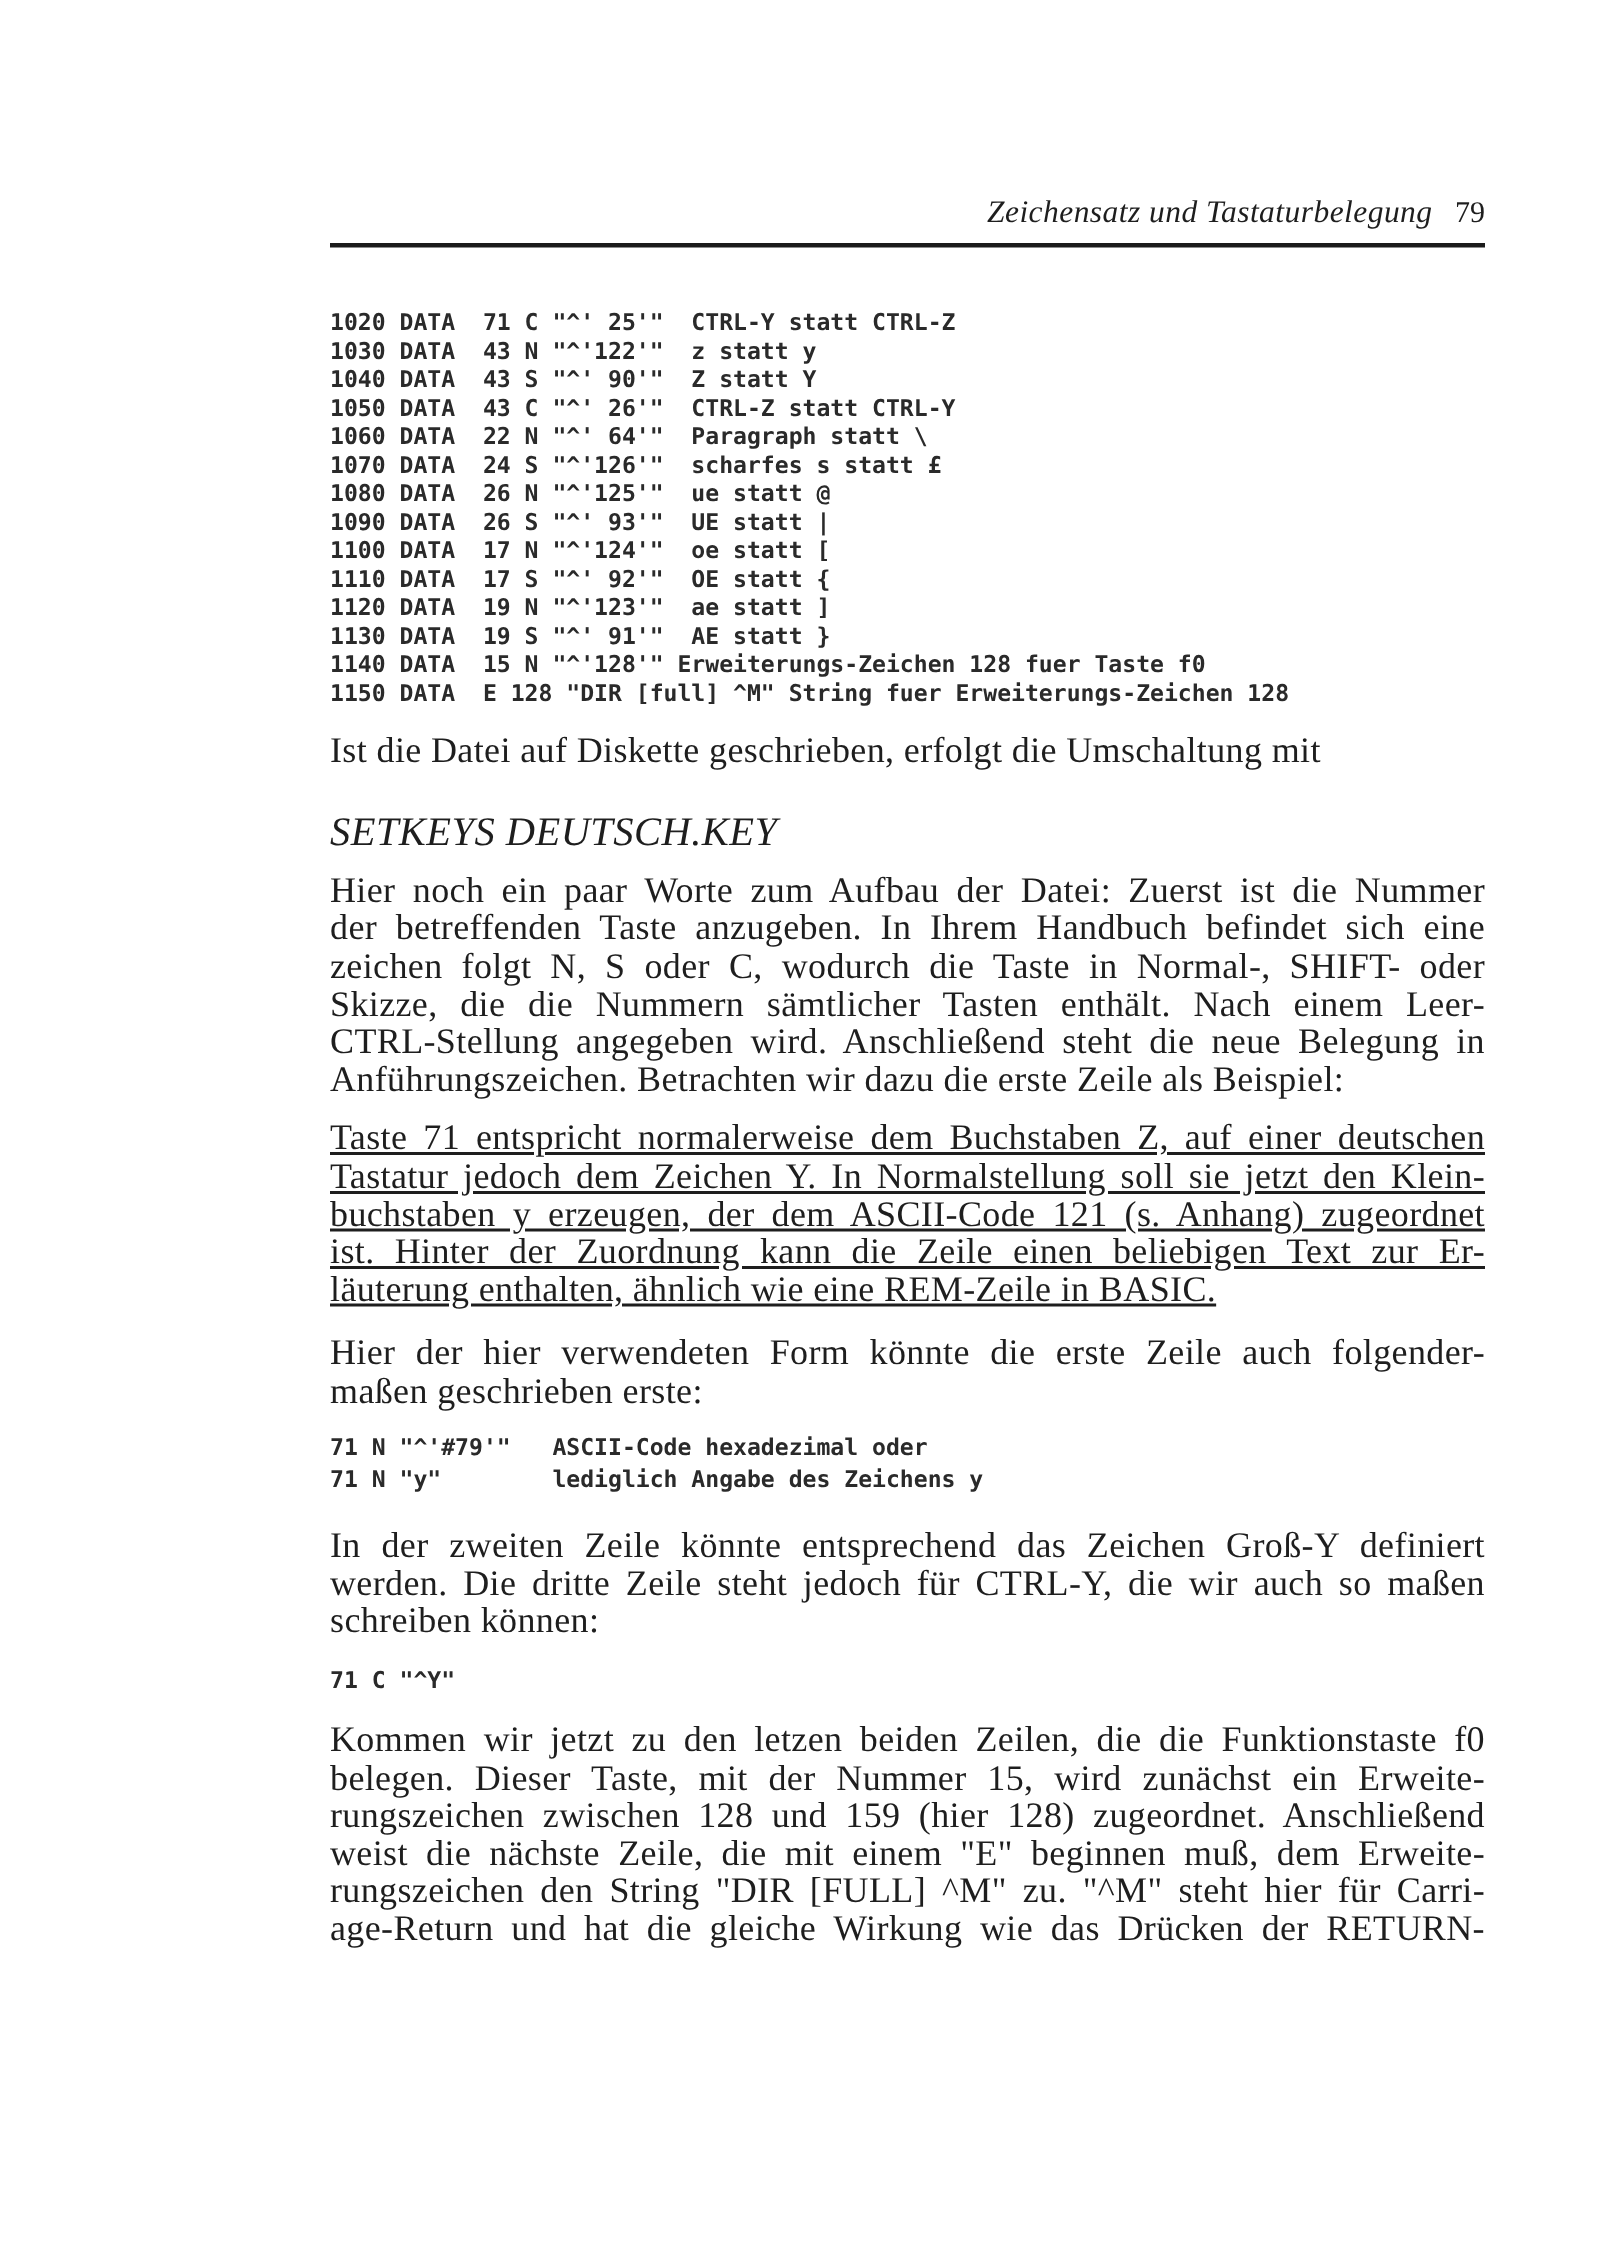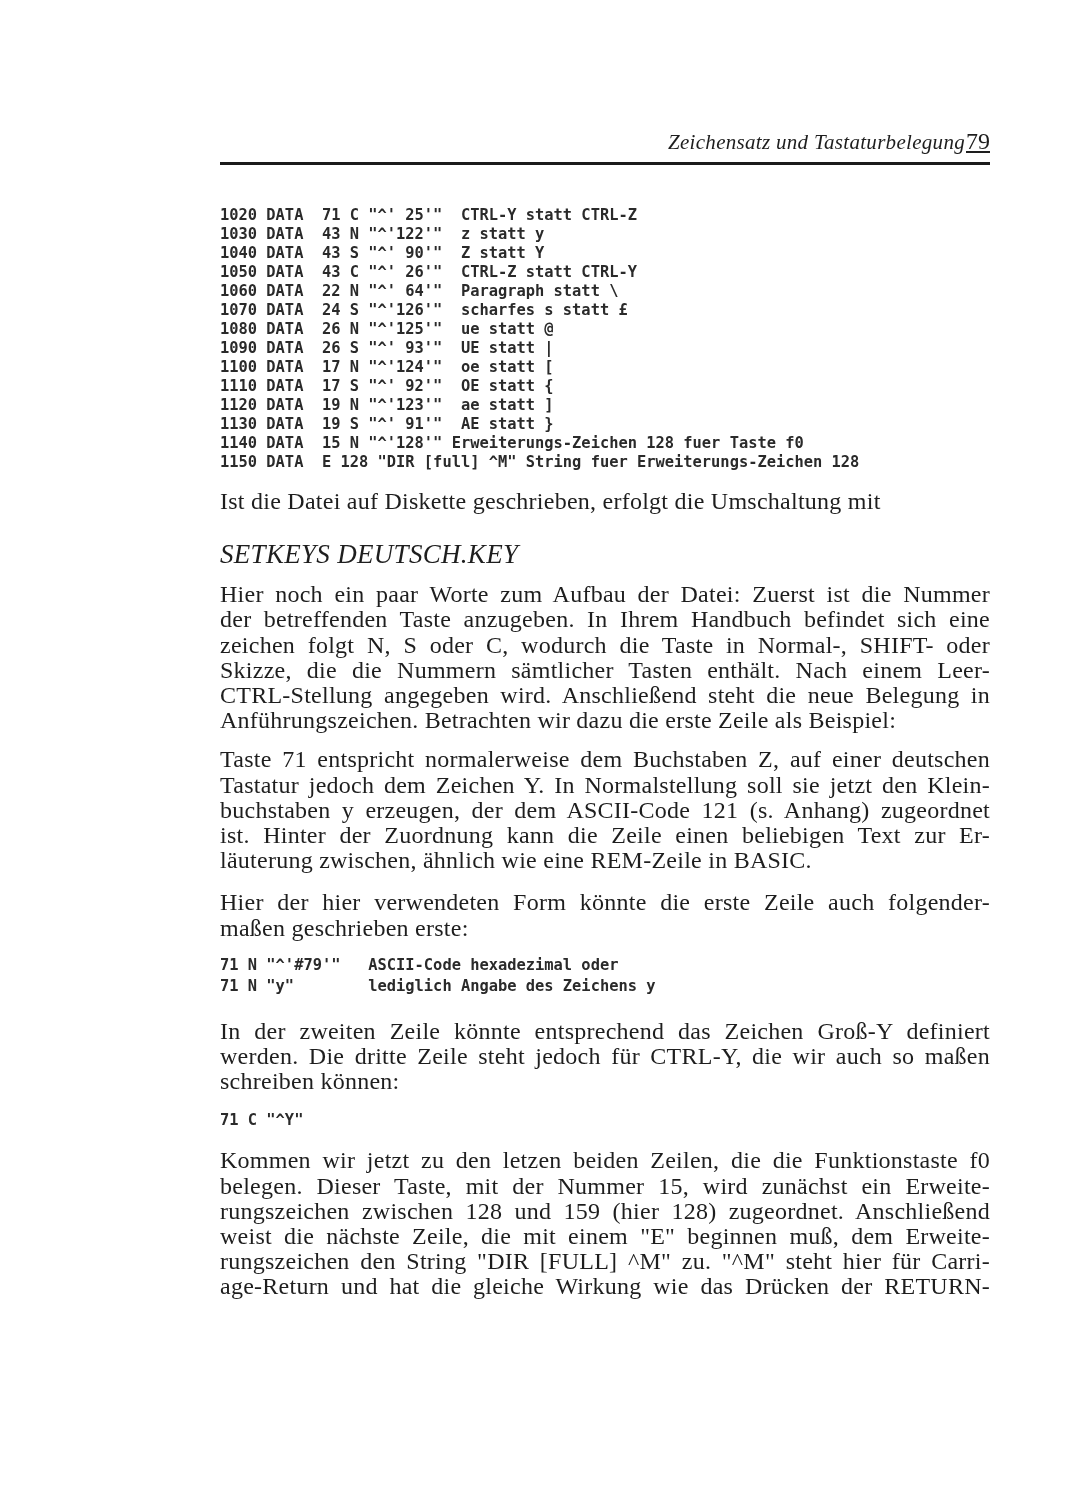"Zeichensatz und Tastaturbelegung" .header { gap: 1px -> 15px }
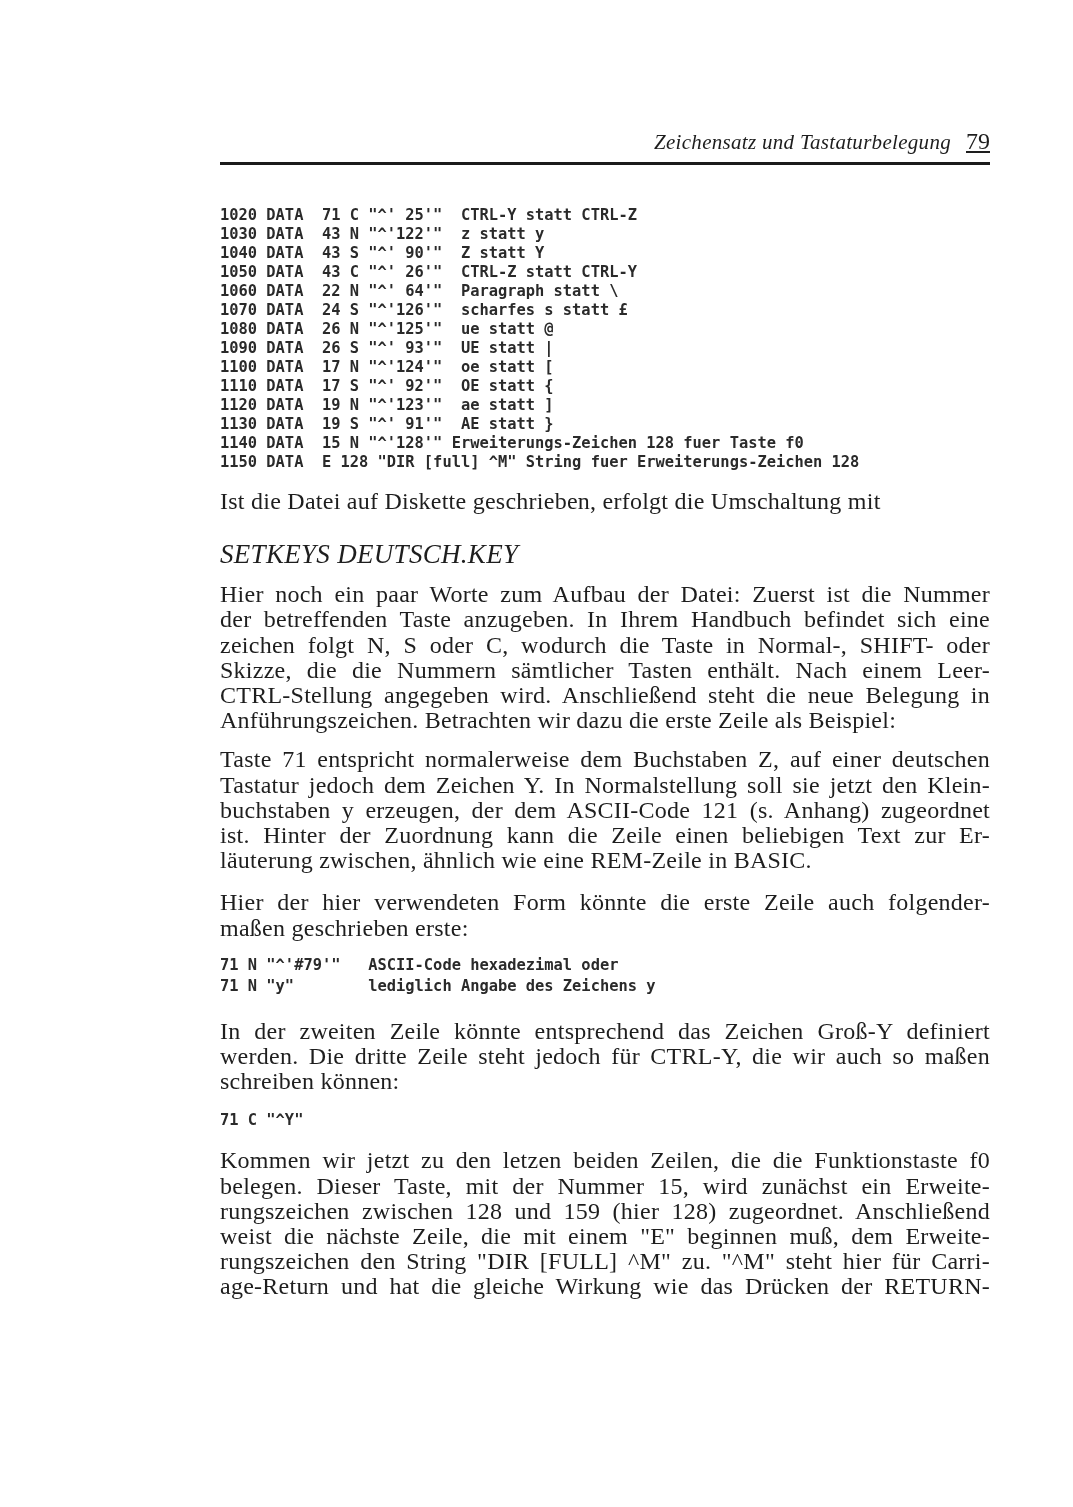"79" .header .pagenum { font-size: 24px -> 20px; text-decoration: underline -> none }
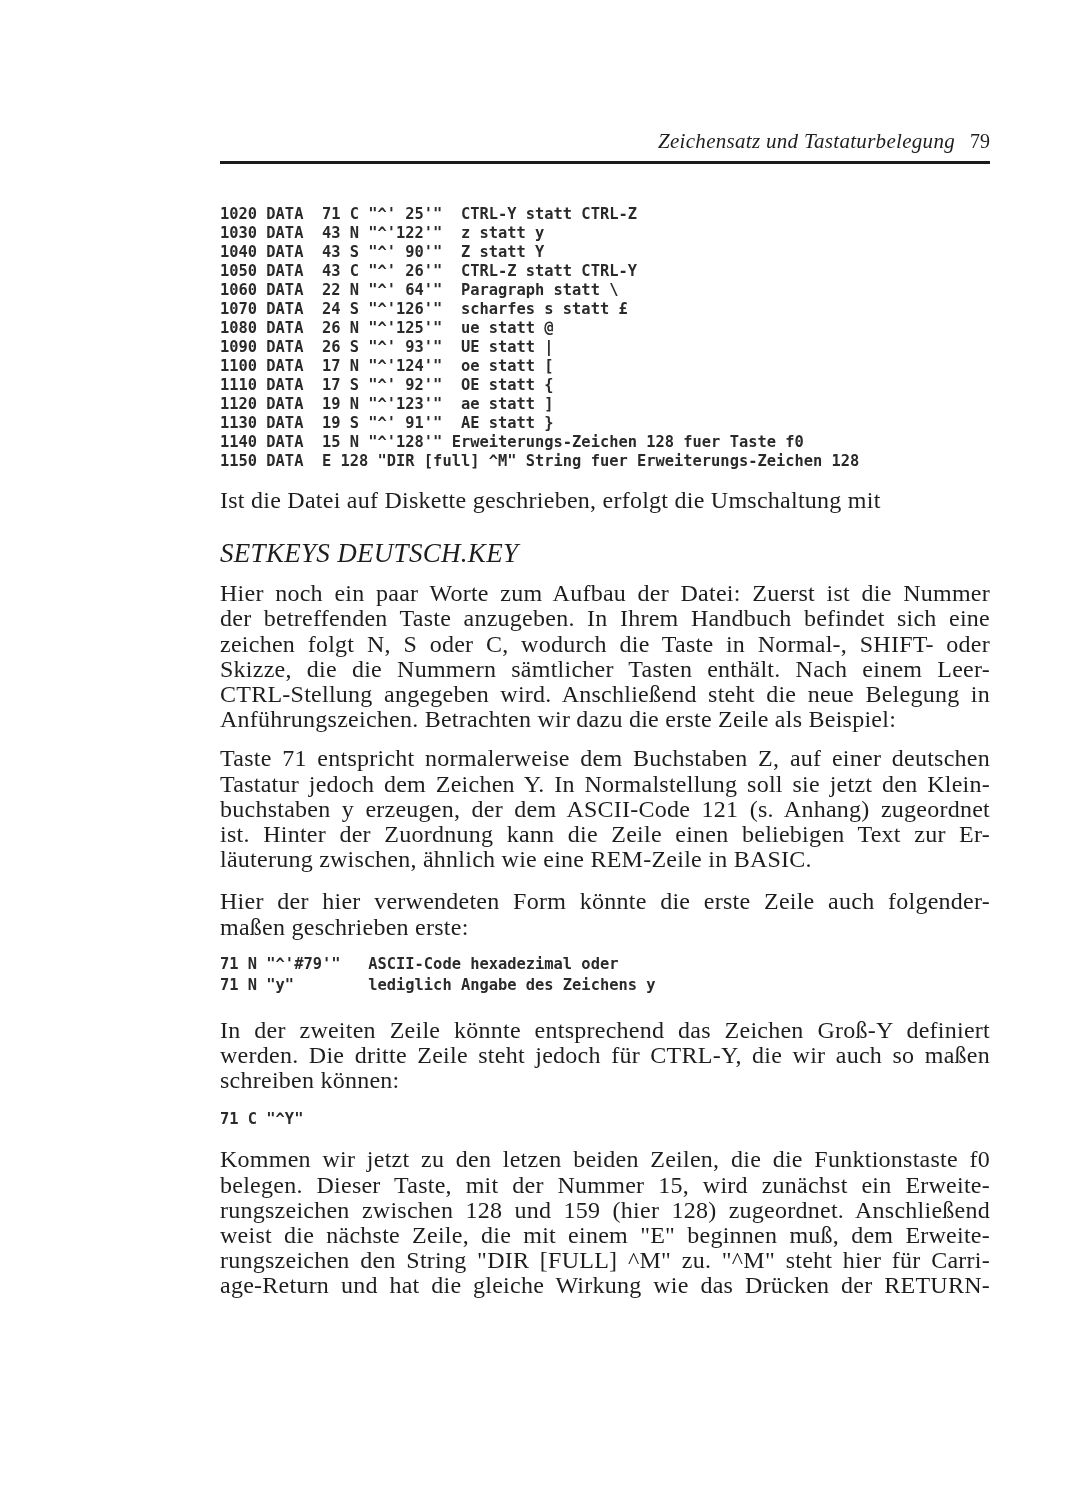"Taste 71 entspricht normalerweise dem" .para-taste71 { text-decoration: none -> underline }
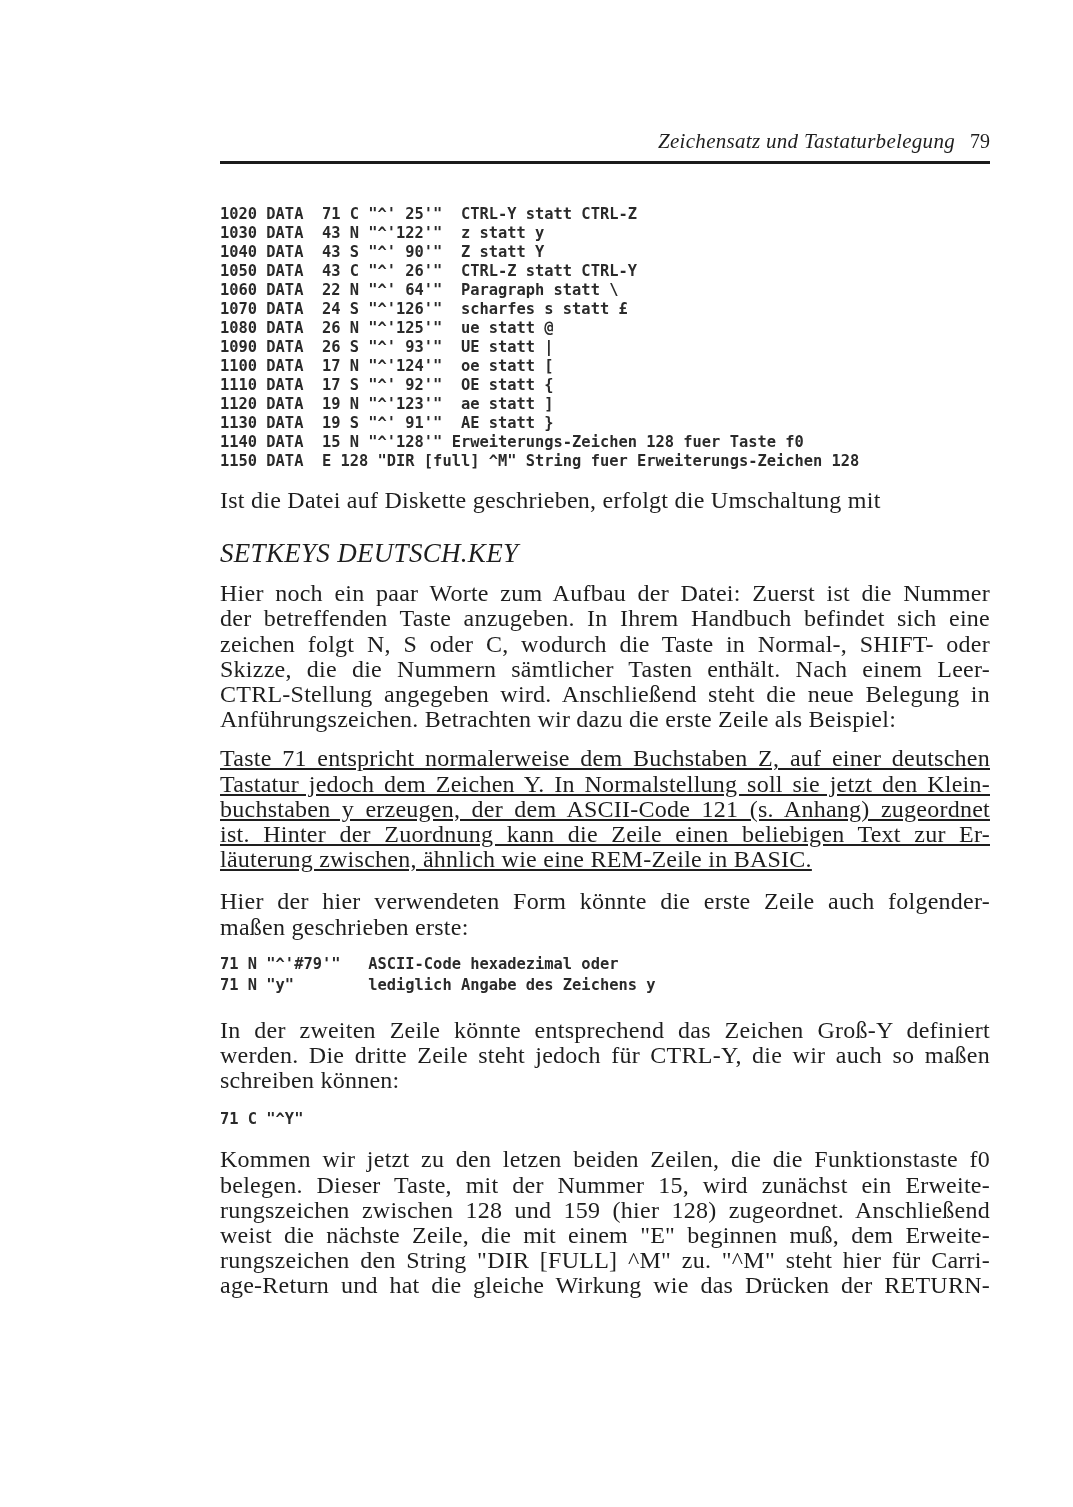"läuterung zwischen, ähnlich wie eine" div.line { text: zwischen -> enthalten }
